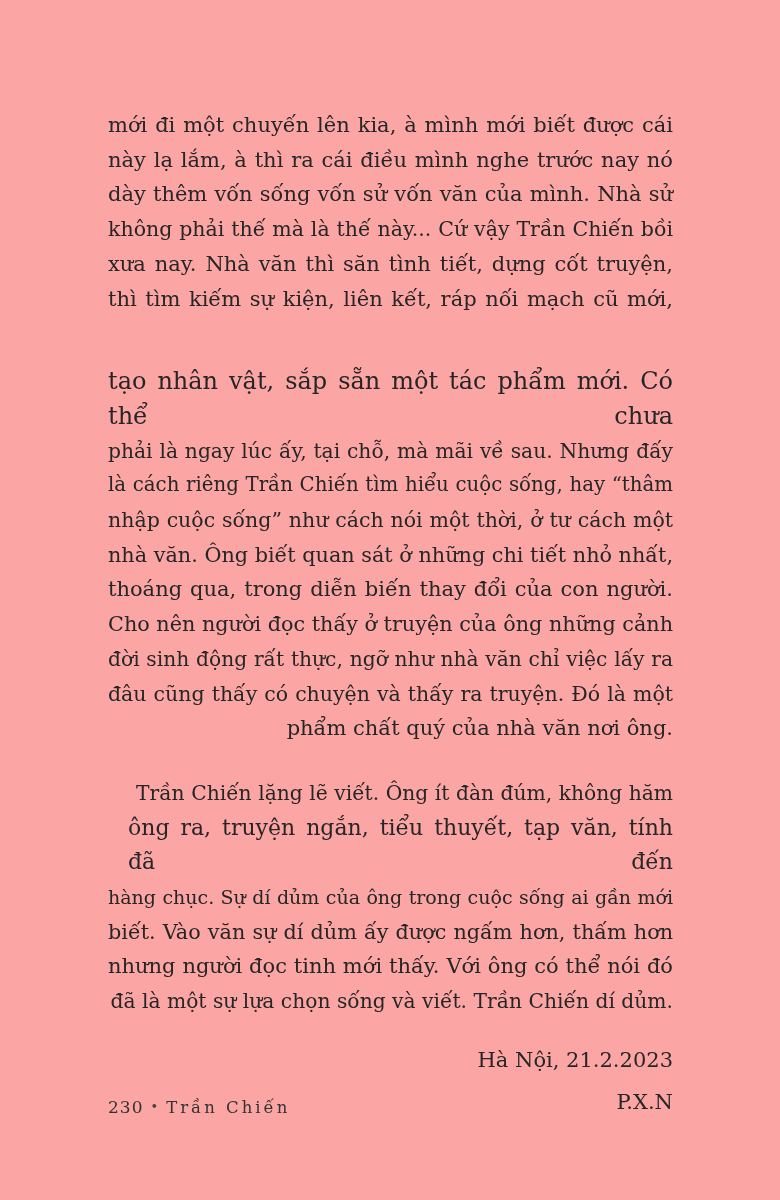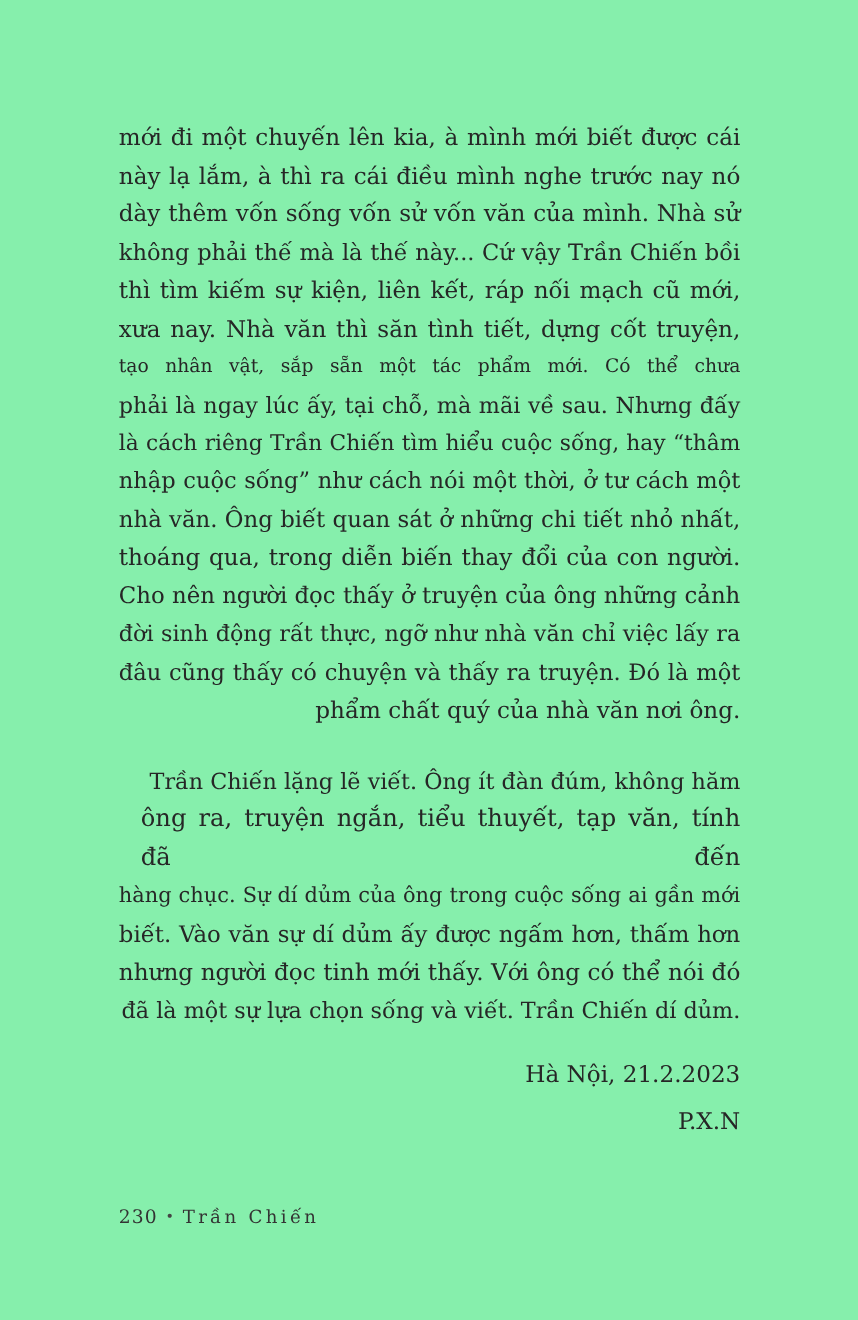"mới đi một chuyến lên" .page { background: #86efac -> #fca5a5 }
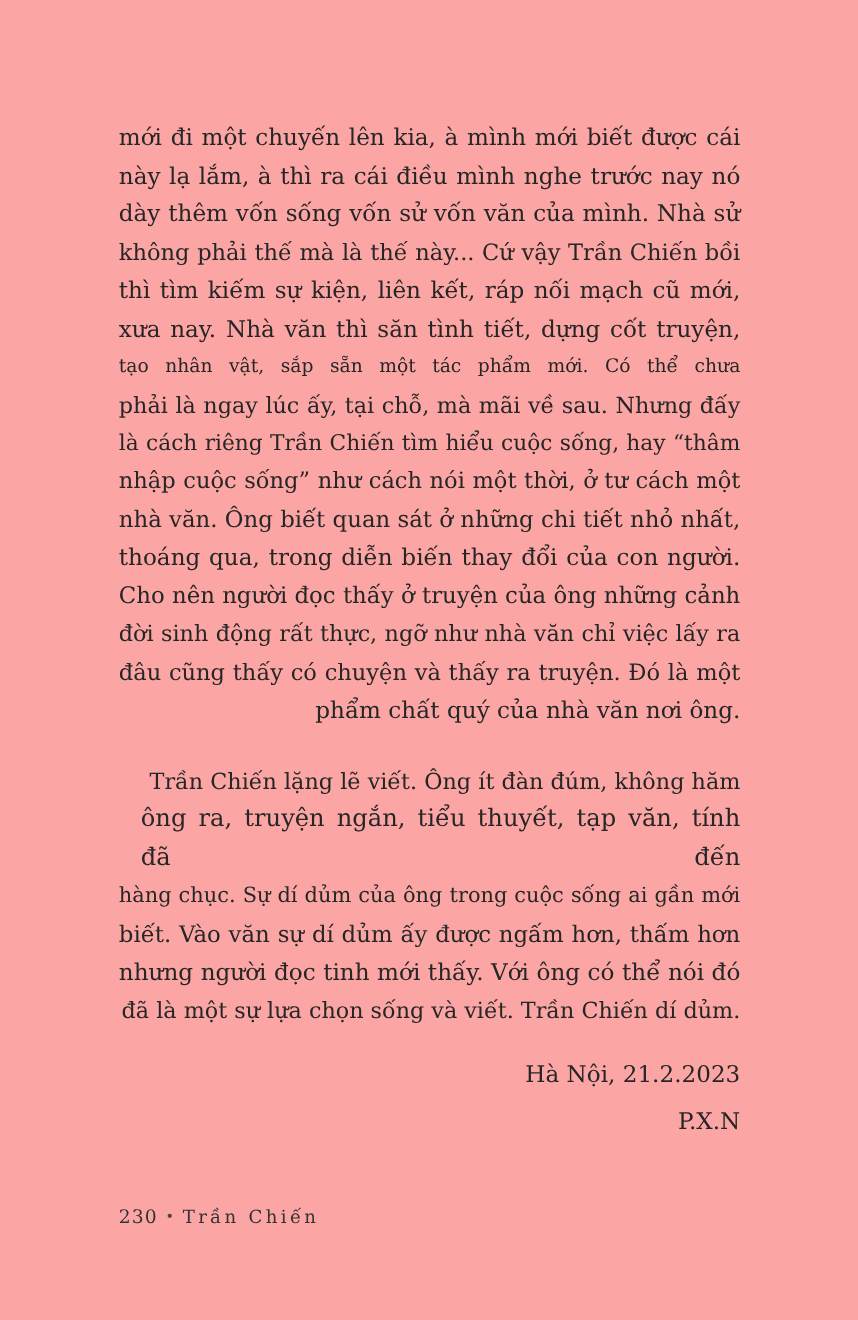"thì tìm kiếm sự kiện," div.jline { order: before "xưa nay. Nhà văn thì" -> after "xưa nay. Nhà văn thì" }
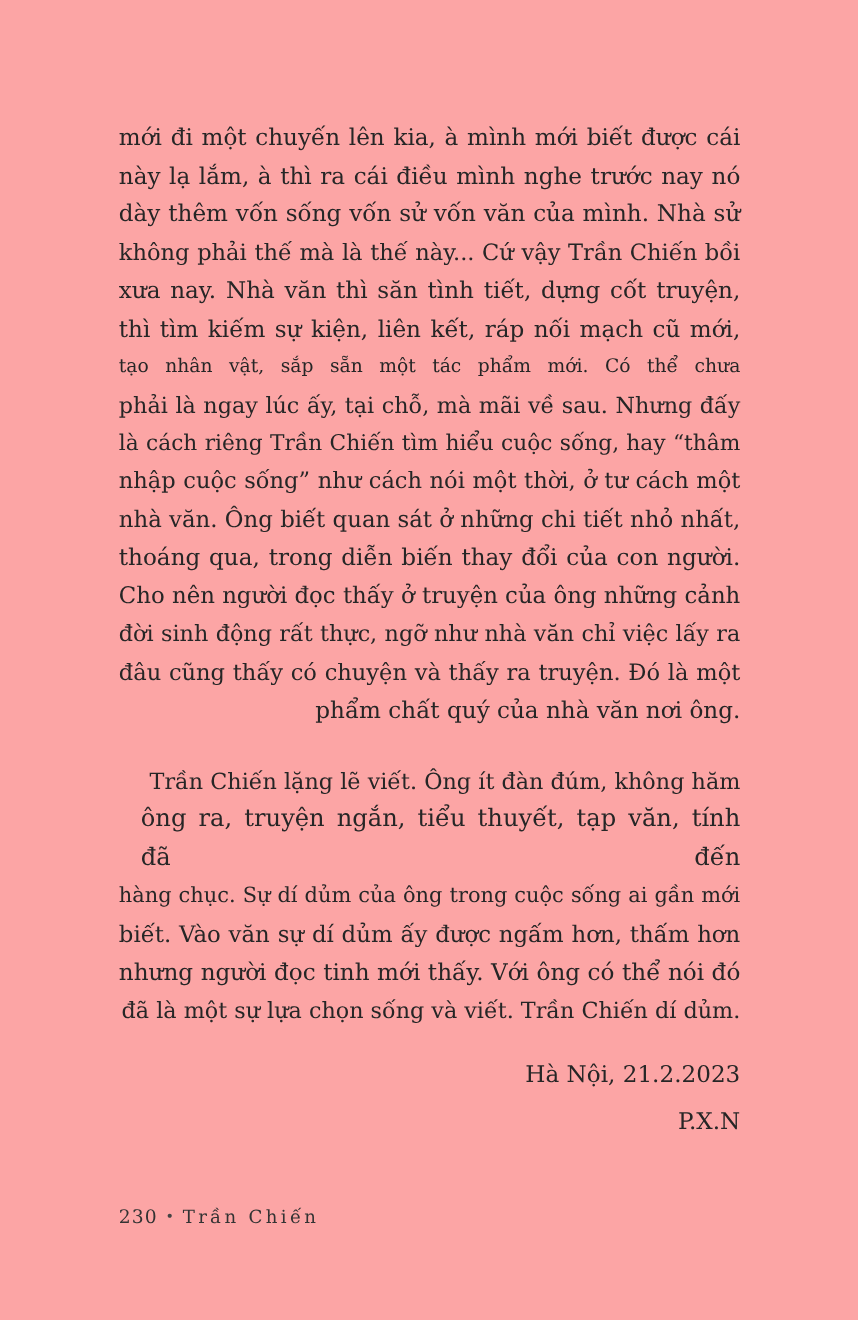"tạo nhân vật, sắp sẵn" div.jline { font-size: 17px -> 24px; margin-top: none -> 48px }
